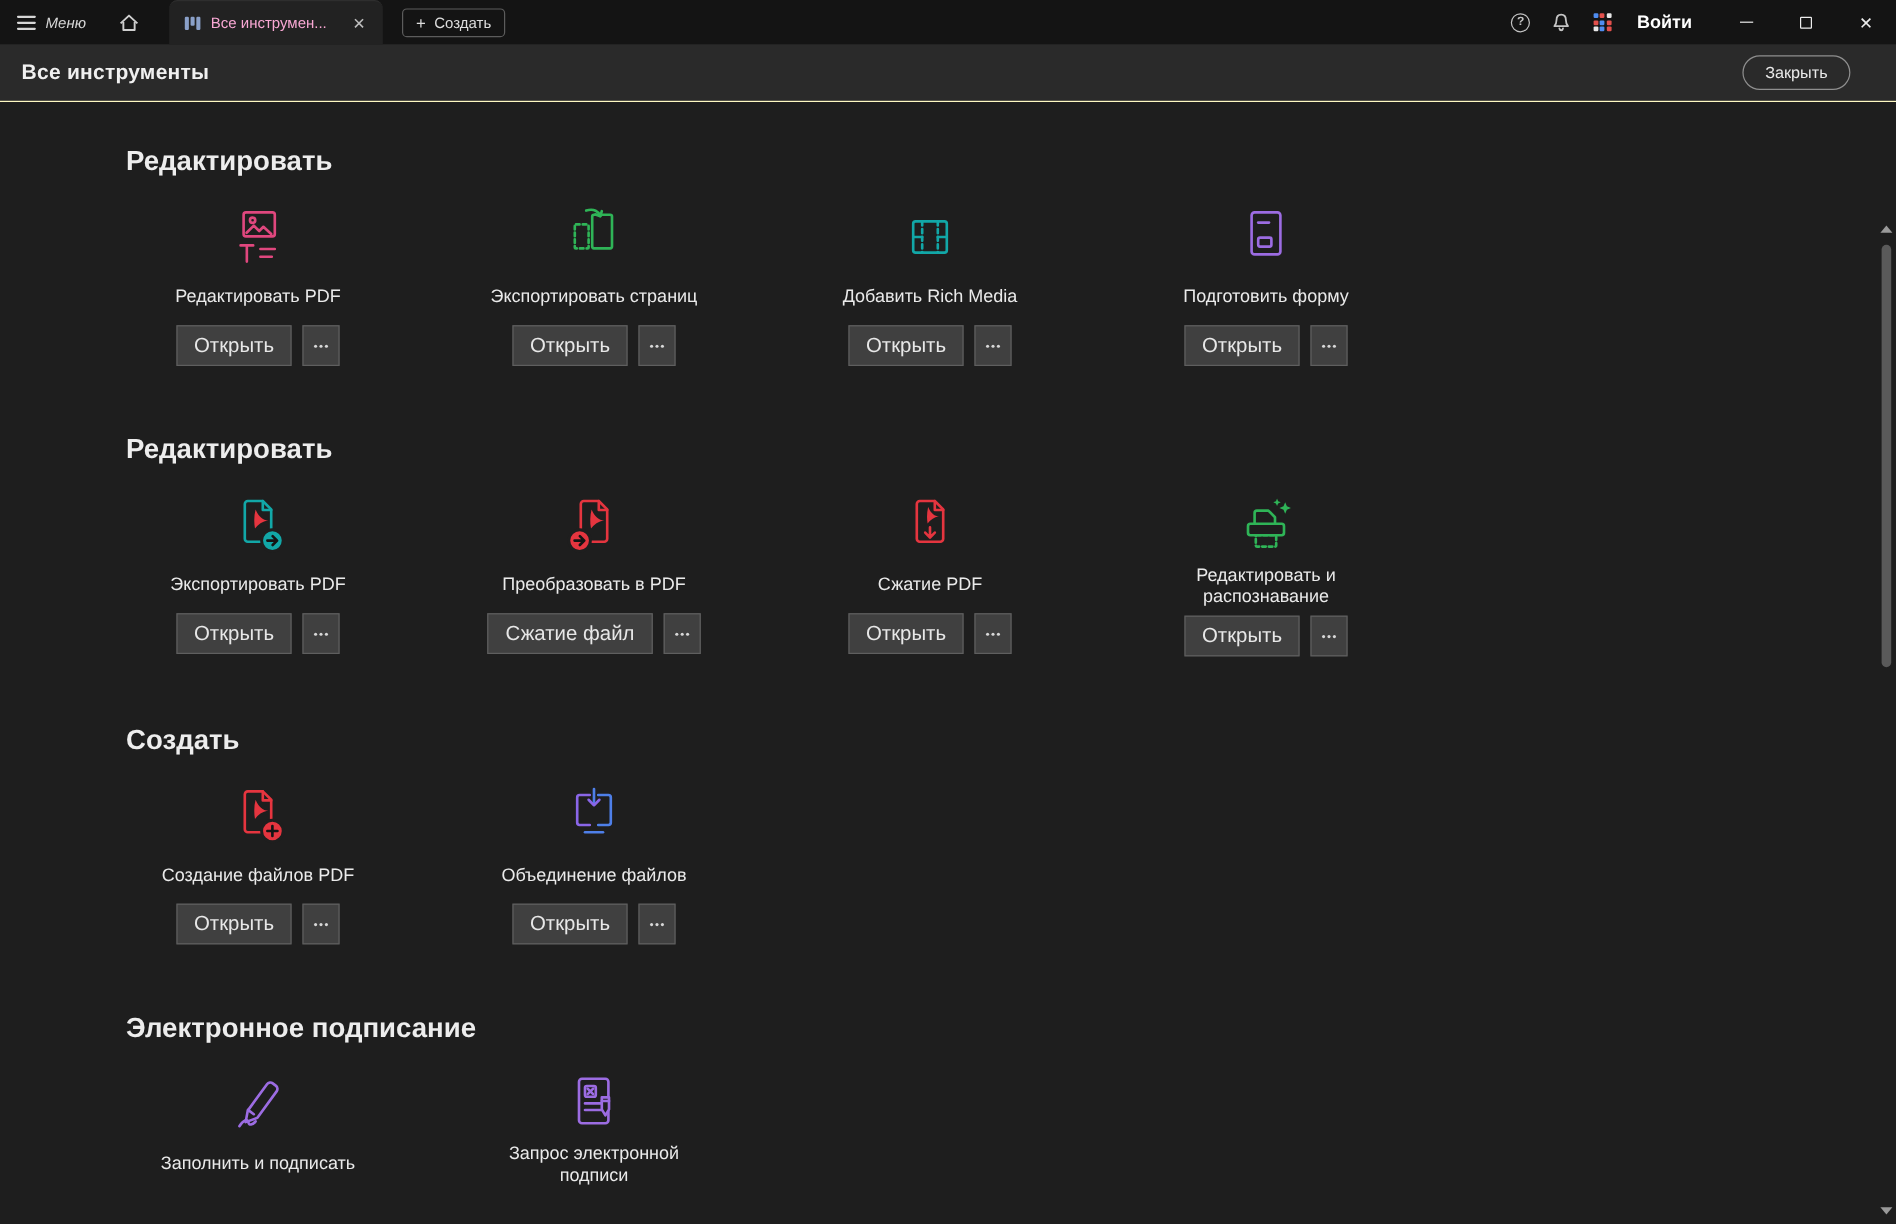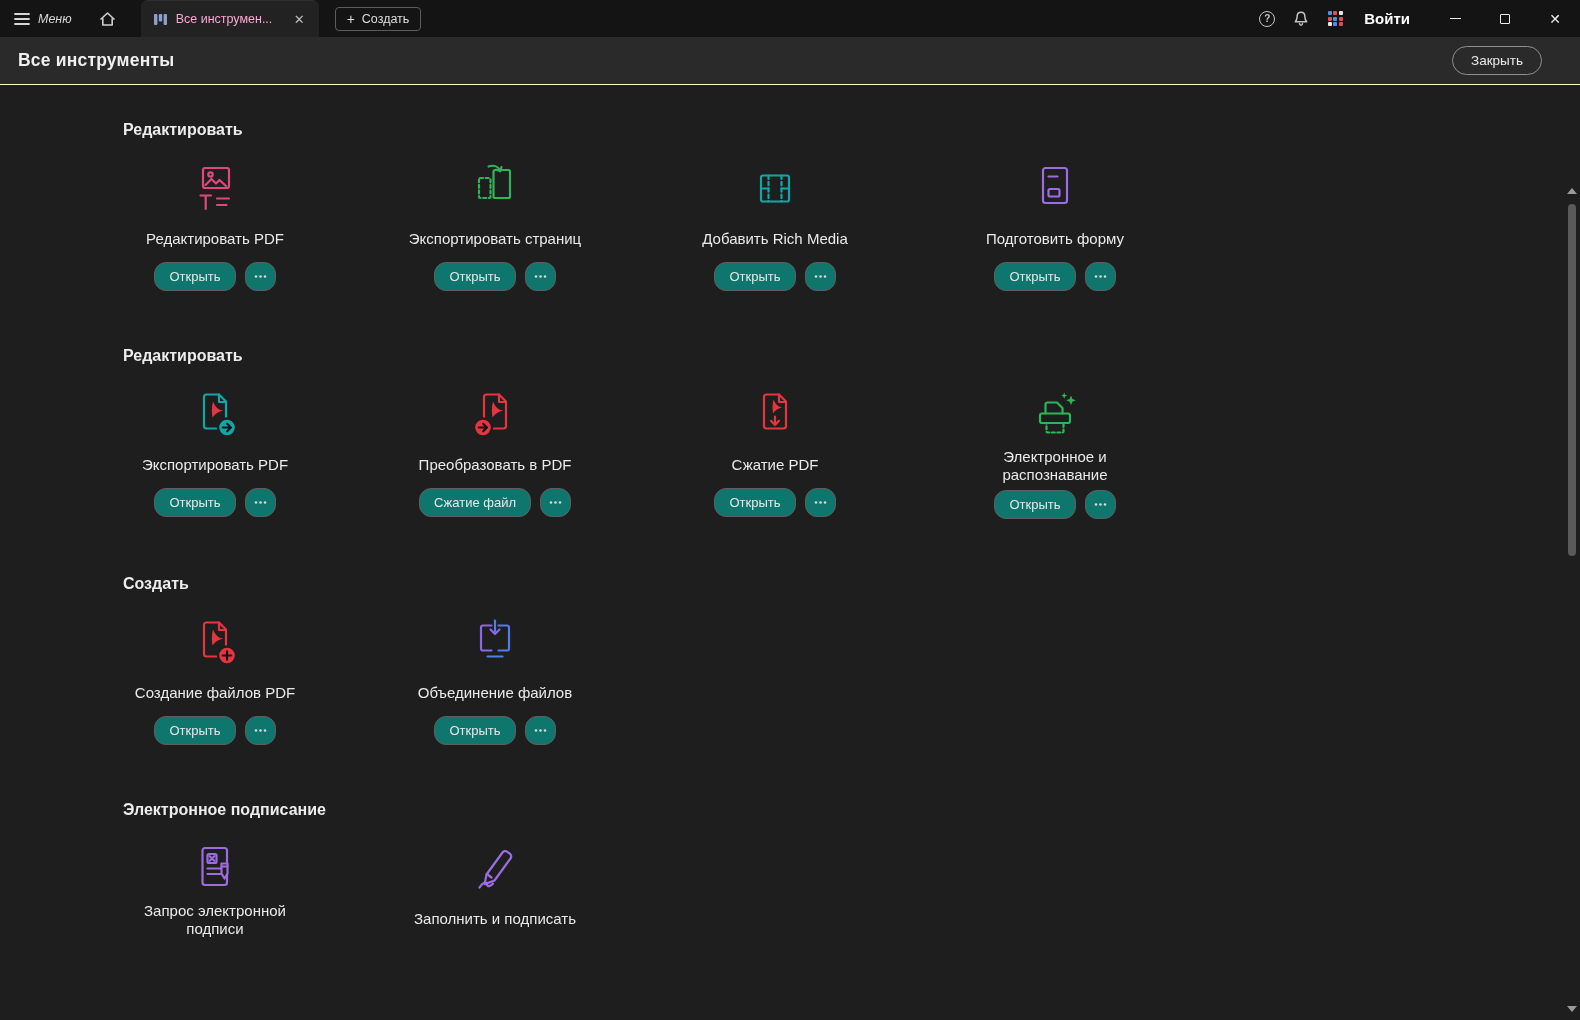"Редактировать" .section-title { font-size: 16px -> 23px; margin-left: 48px -> 30px }
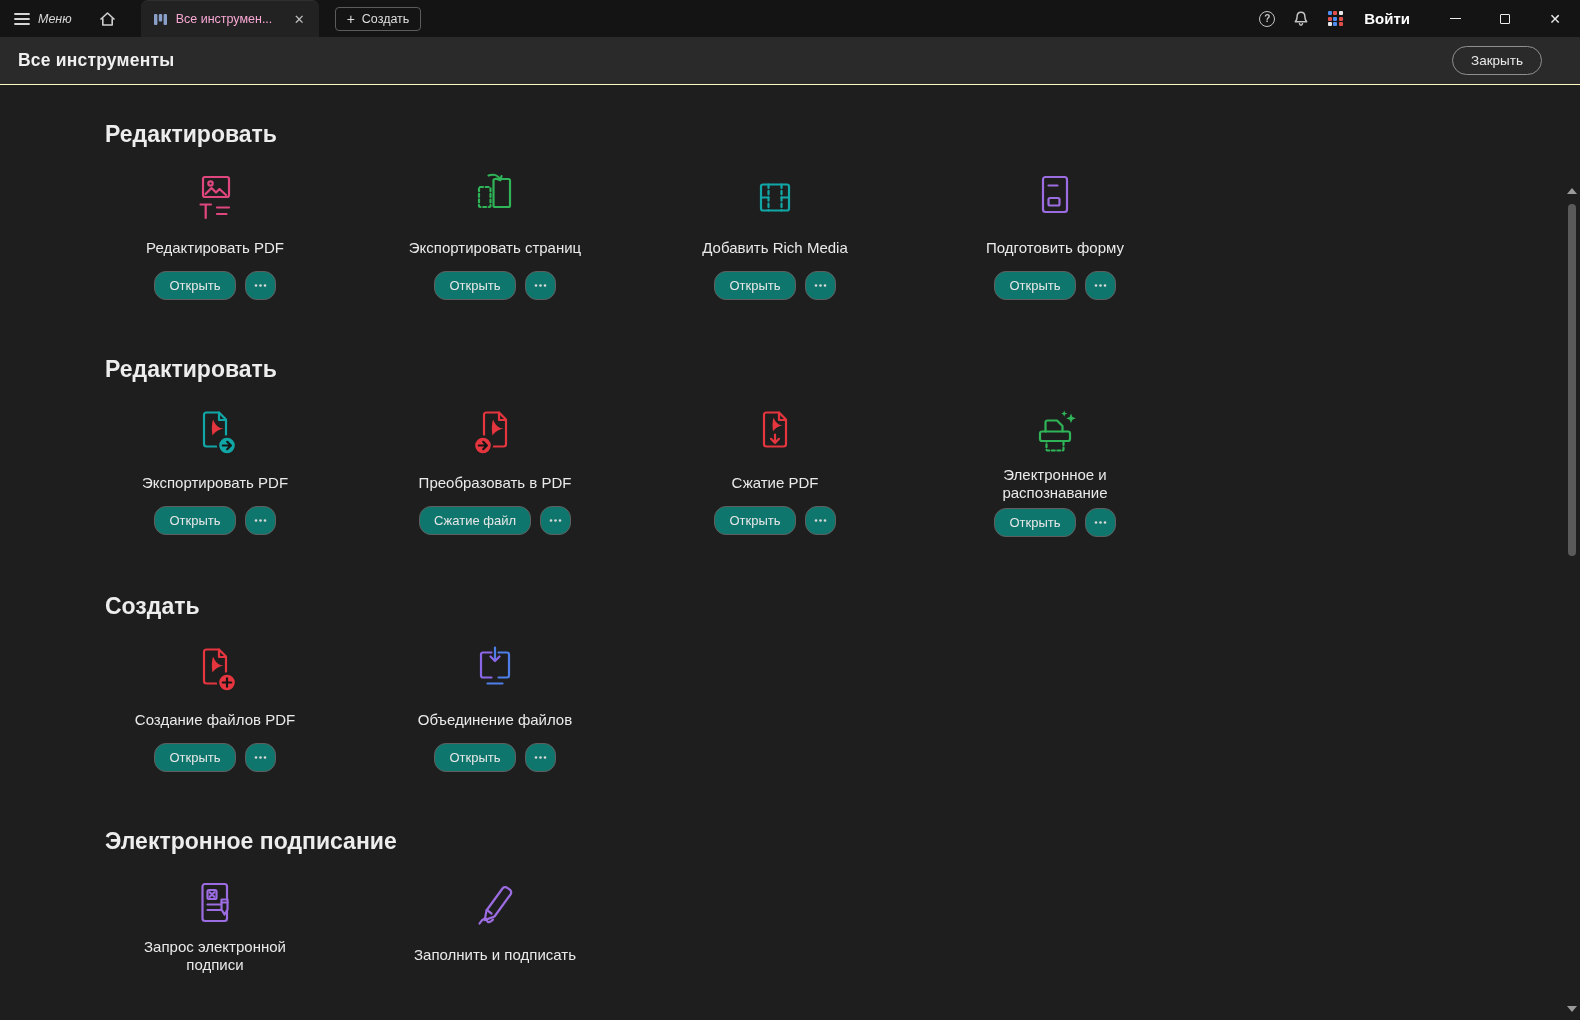"Открыть" .btn { background: #0f766e -> #404040; border-radius: 12px -> 0; font-size: 13px -> 17px }
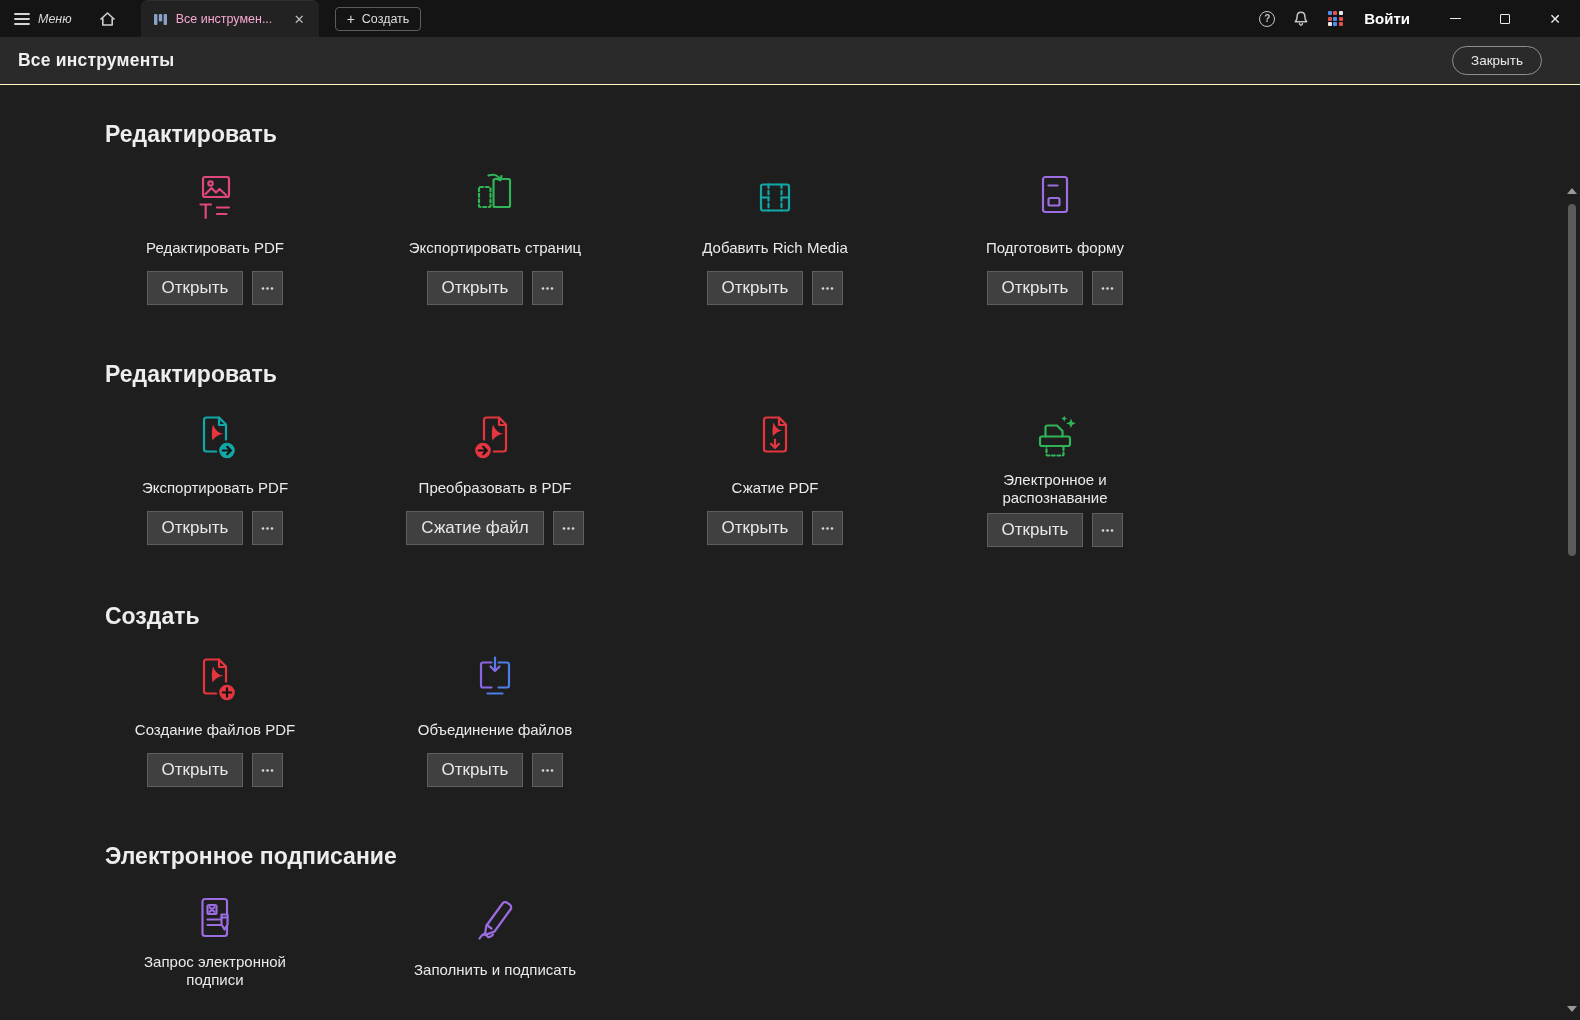"Электронное и распознавание" div.tool-name { text: Электронное -> Редактировать }
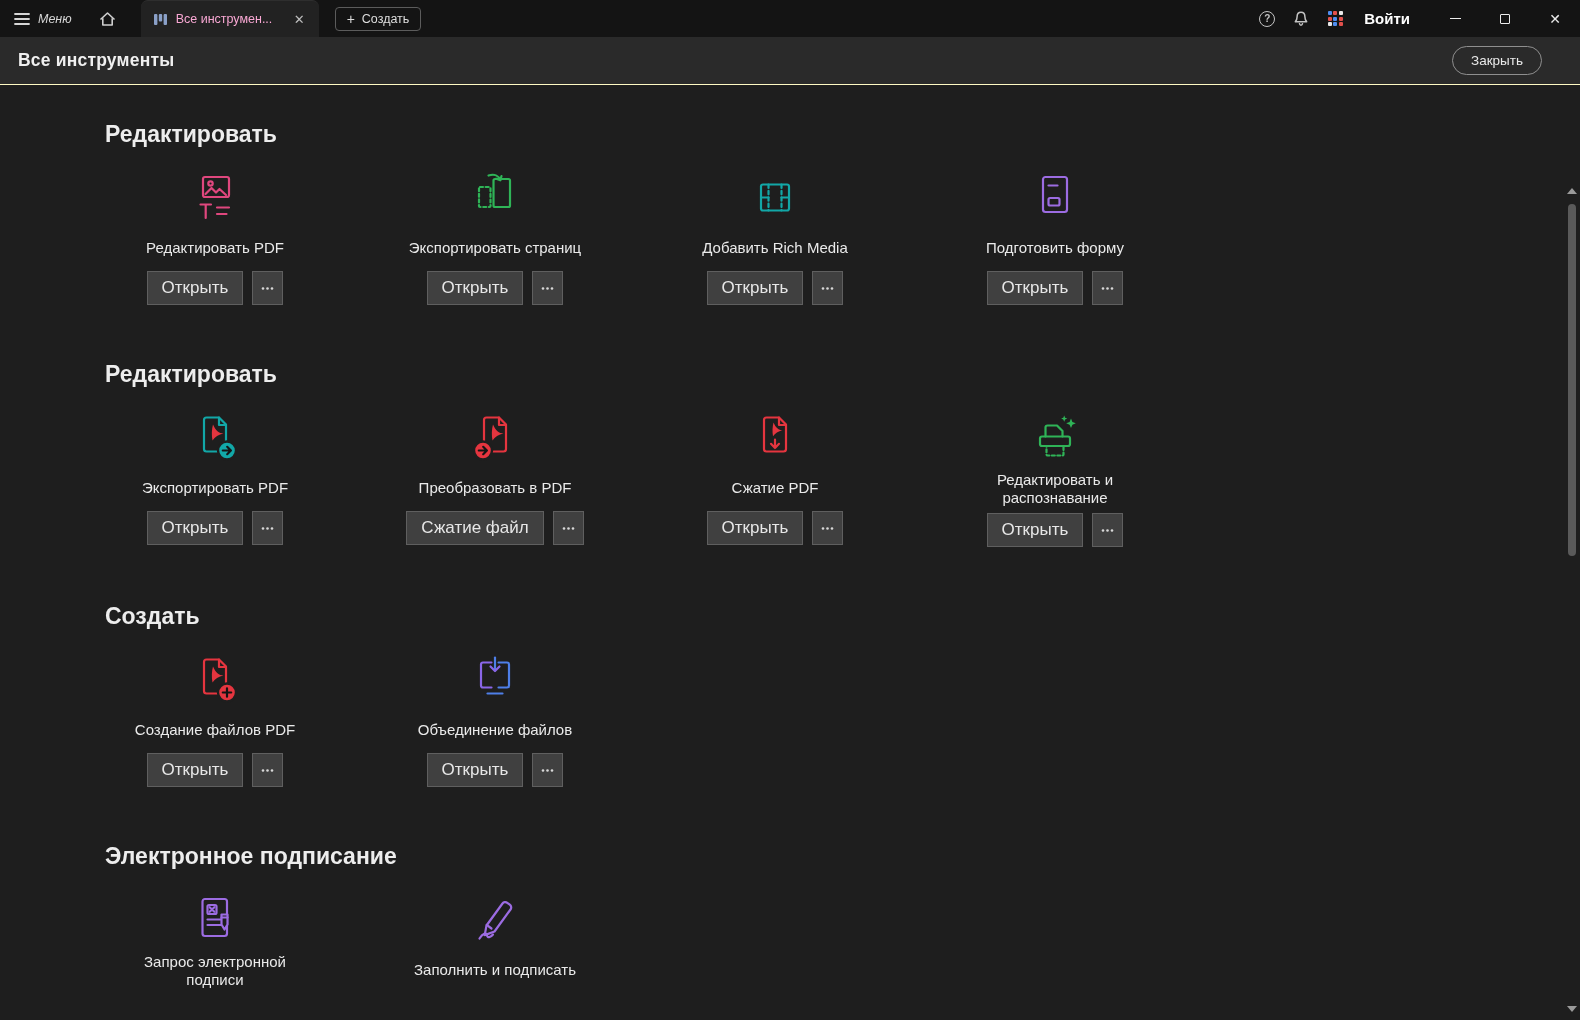"Запрос электронной подписи" div.tool-card { order: before "Заполнить и подписать" -> after "Заполнить и подписать" }
